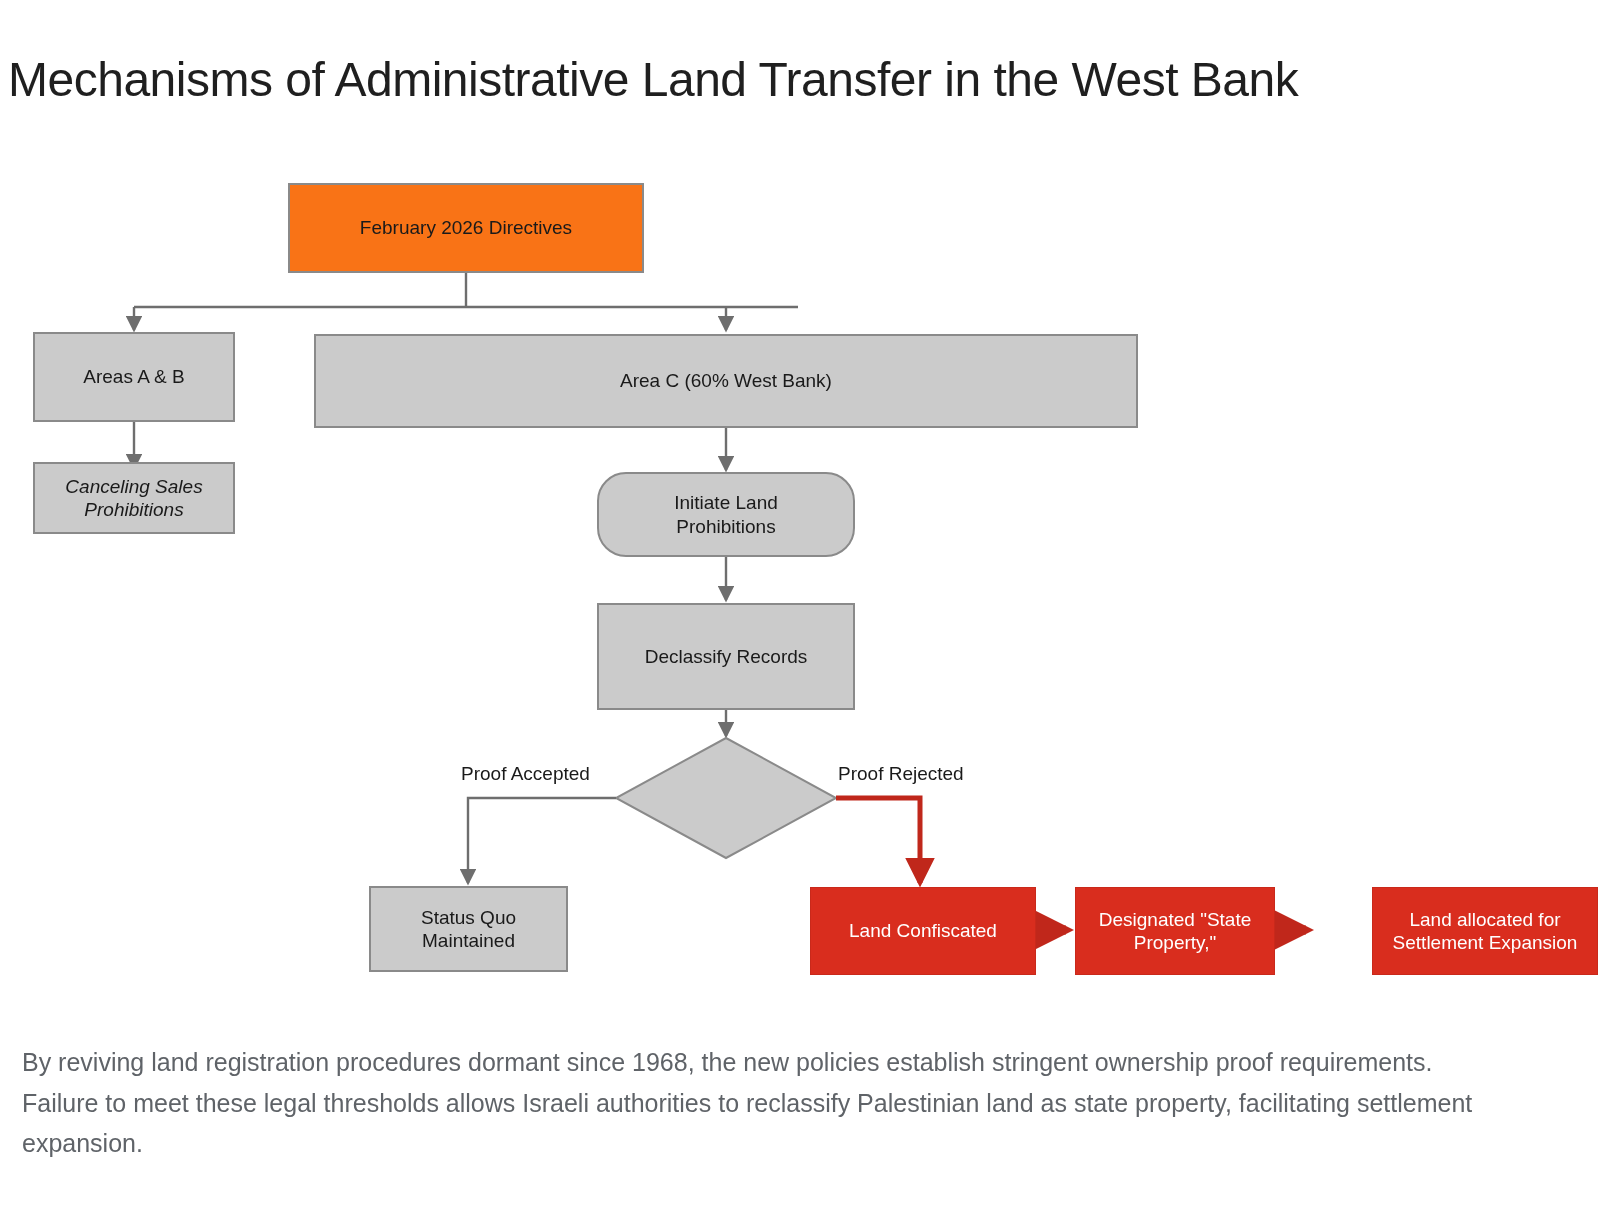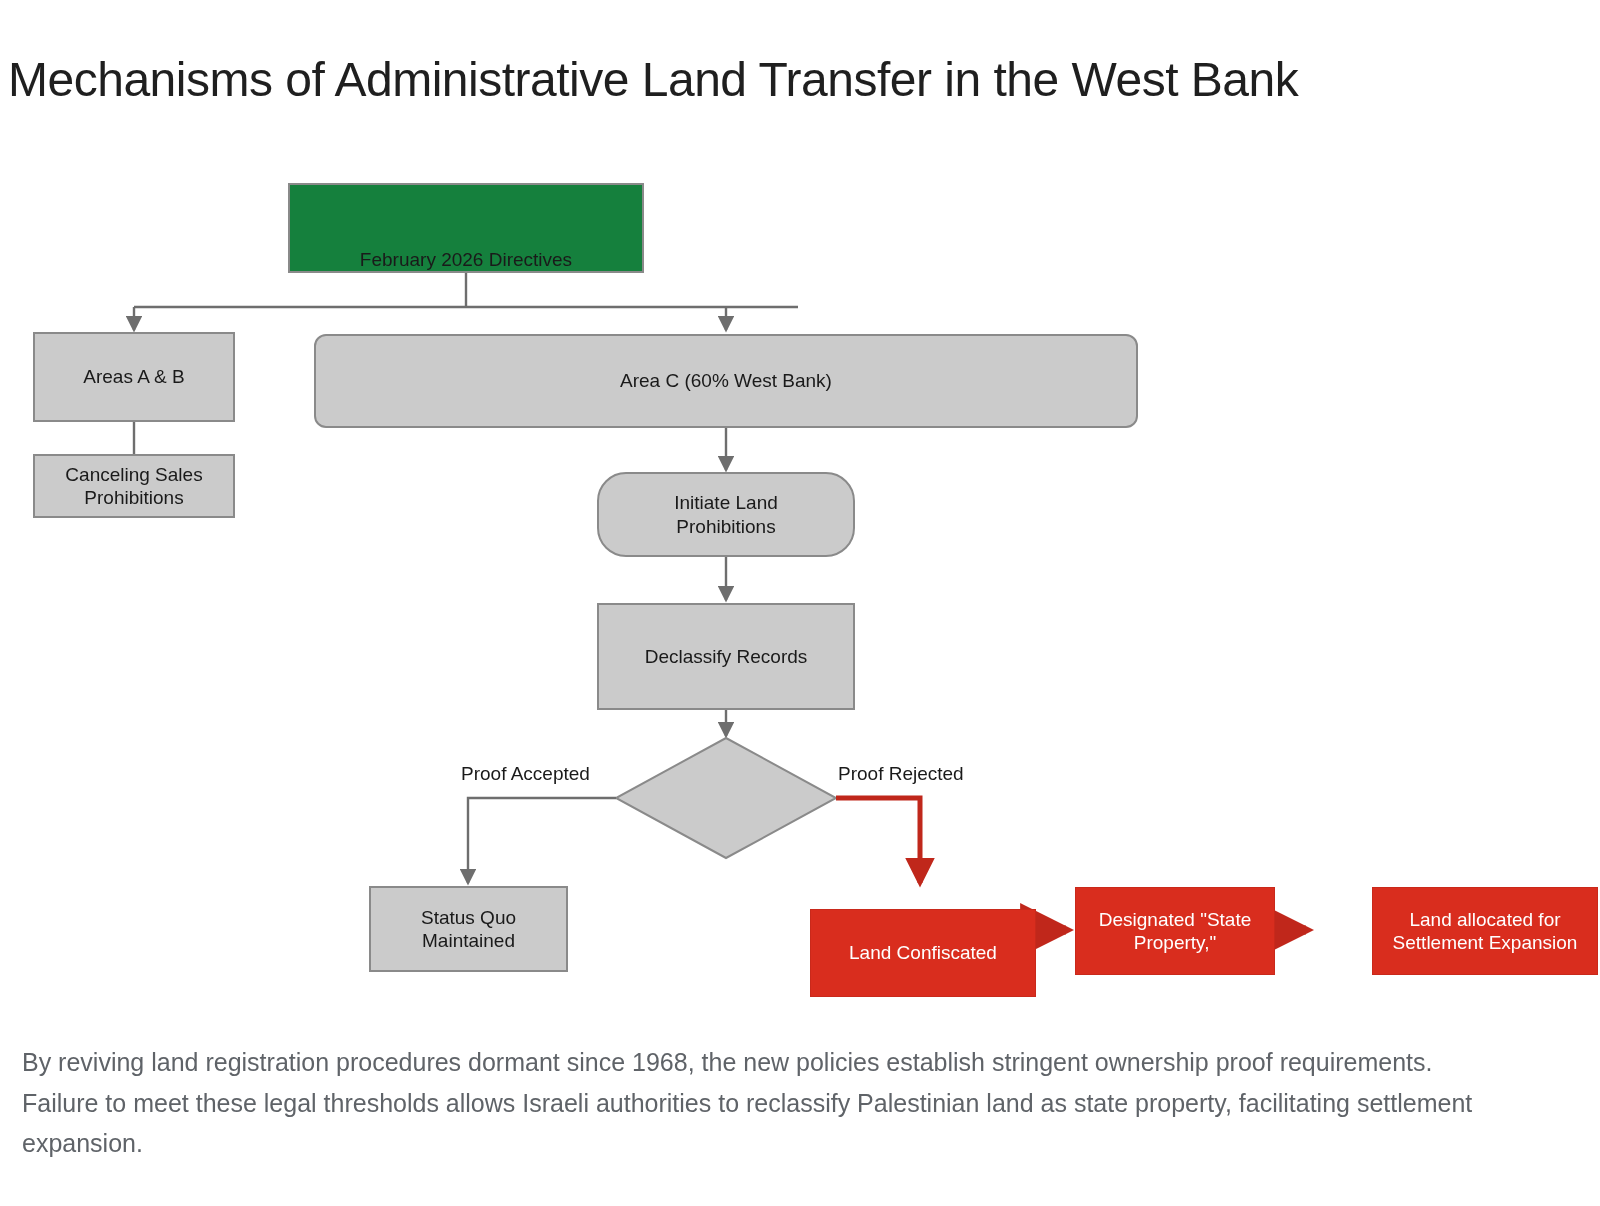"February 2026 Directives" .node-root { align-items: flex-end -> none; background: #15803d -> #f97316 }
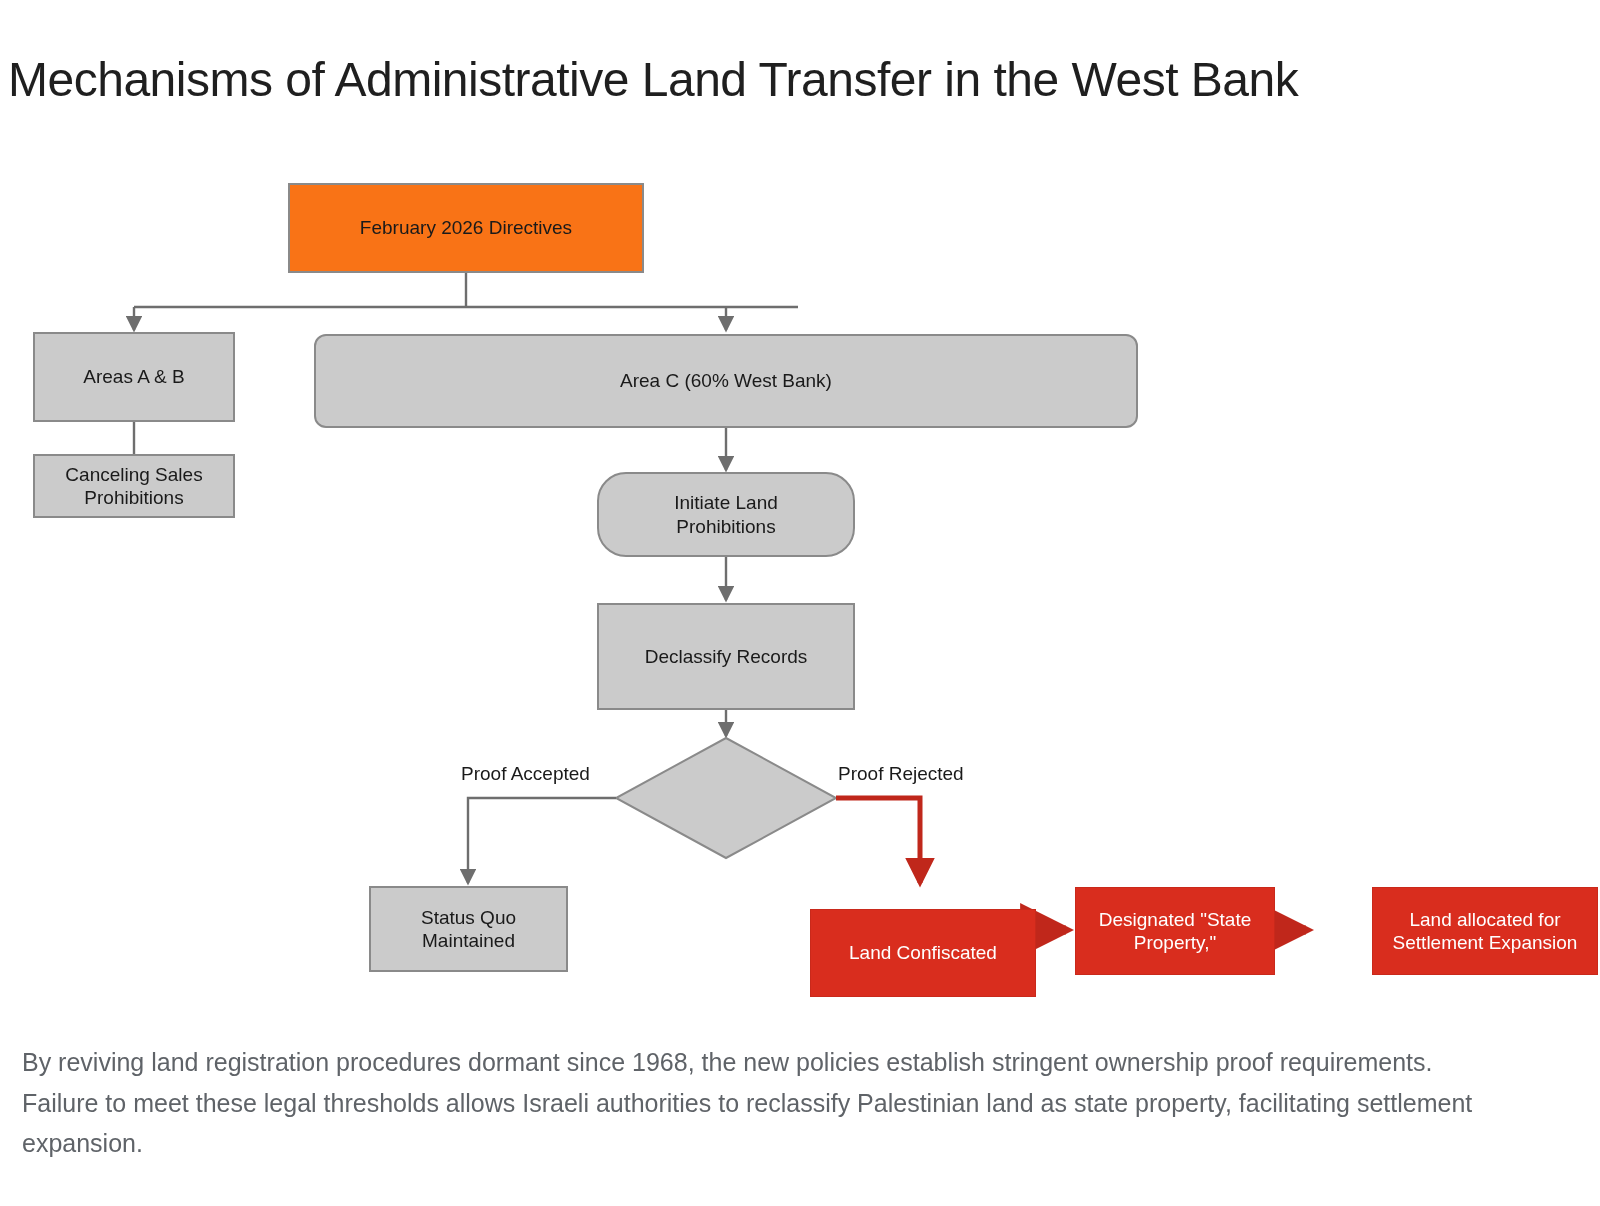"Area C (60% West Bank)" div.node { border-radius: 12px -> none }
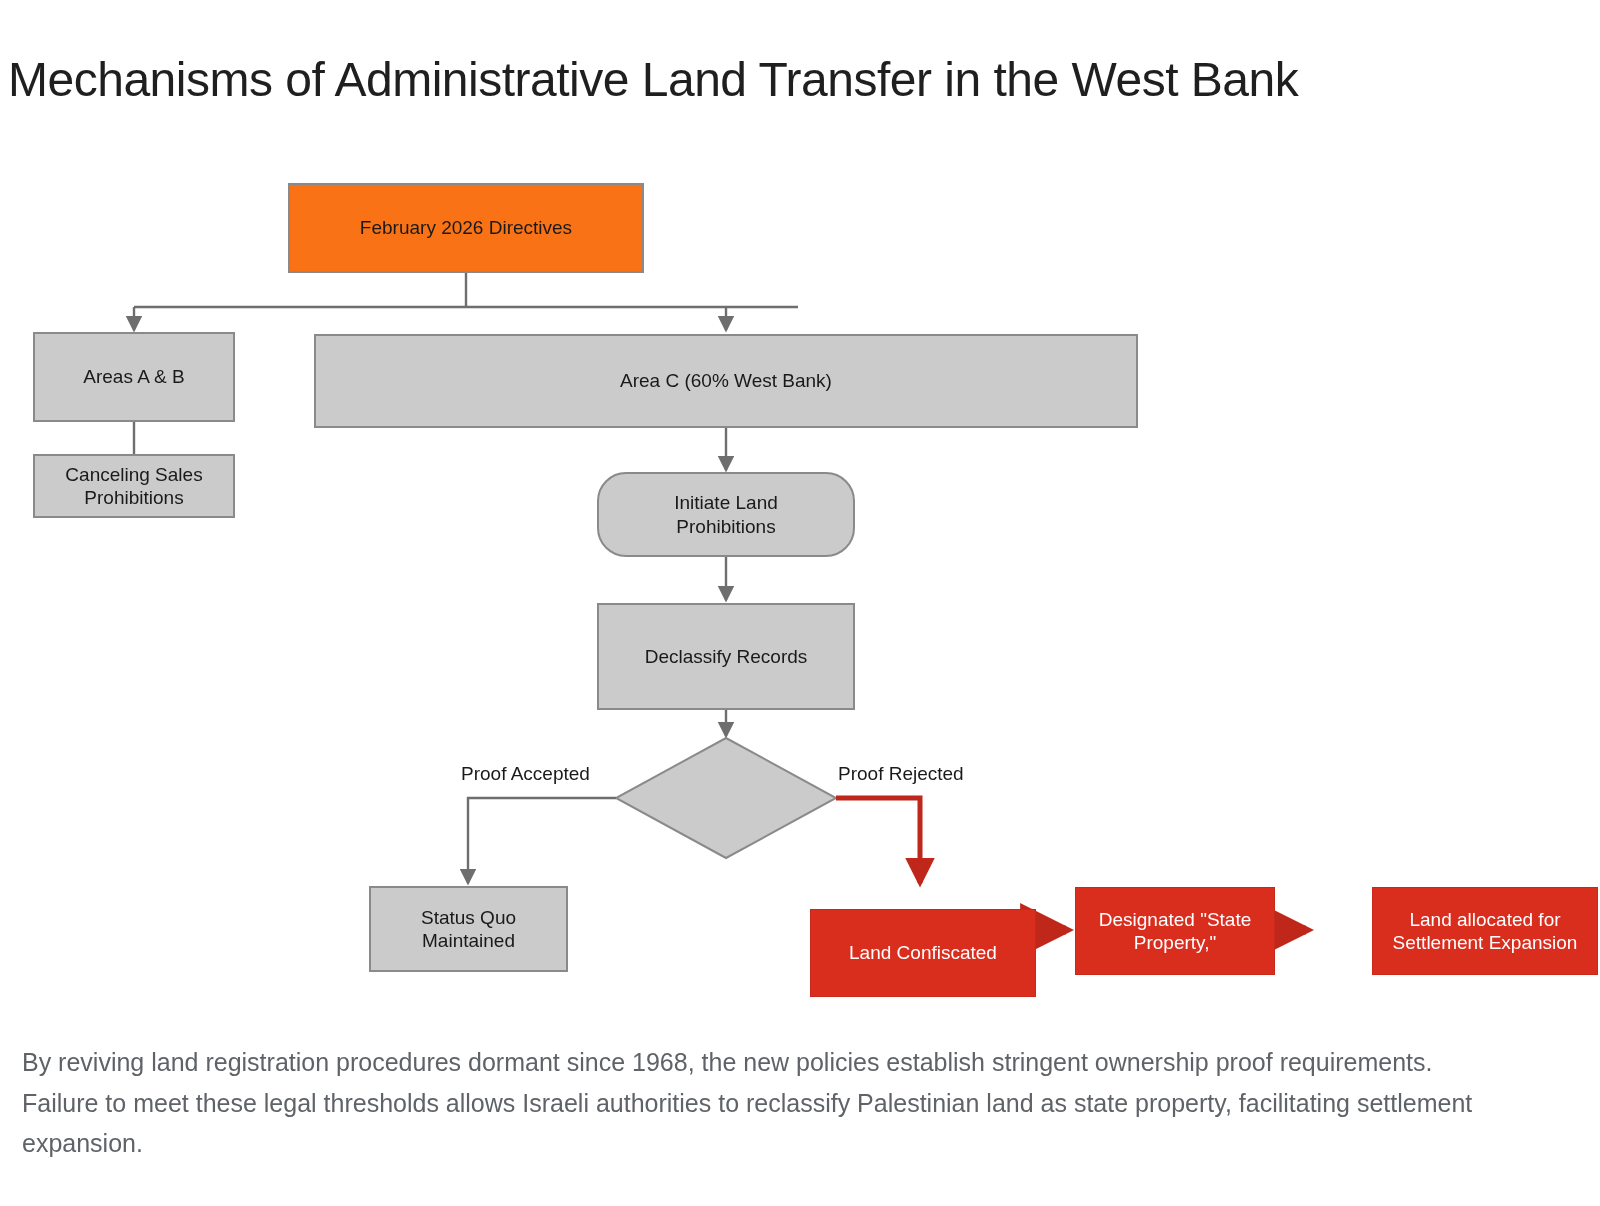"Canceling Sales" div.node { font-style: none -> italic; height: 64px -> 72px; top: 304px -> 312px }
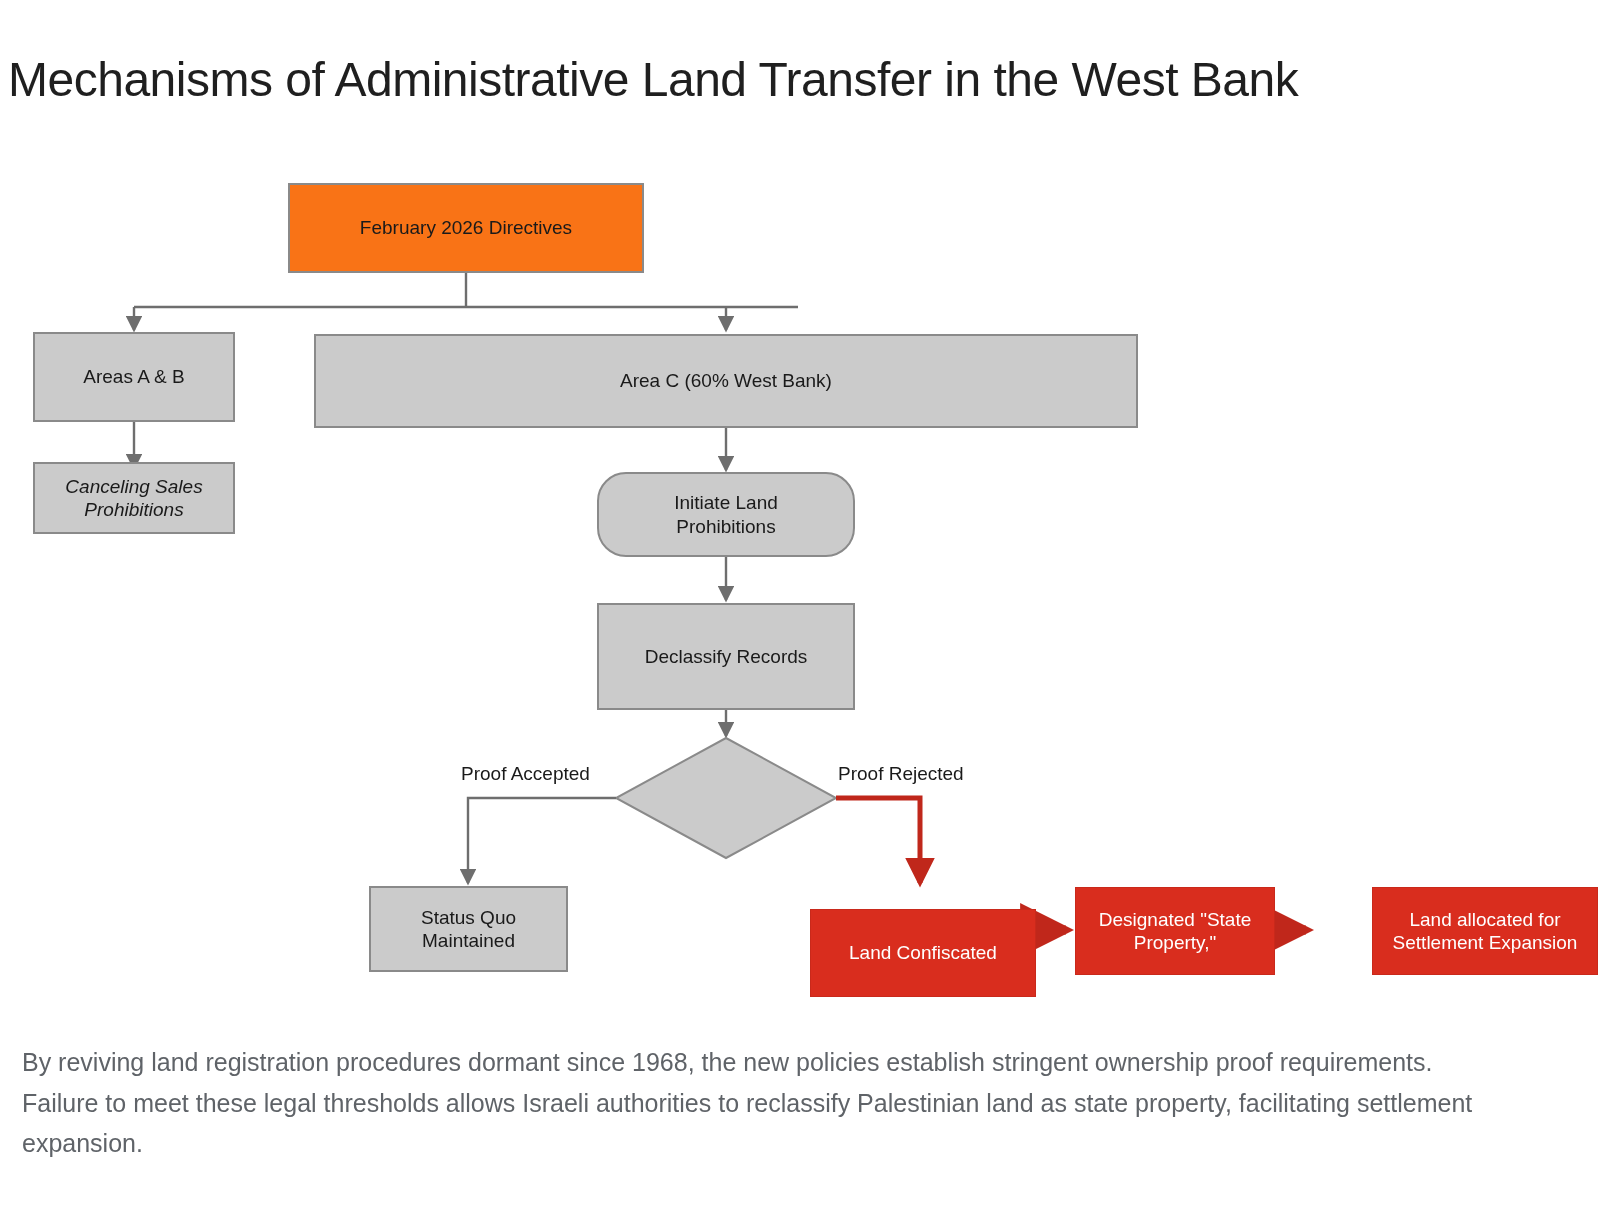"Land Confiscated" div.node { margin-top: 22px -> none }
